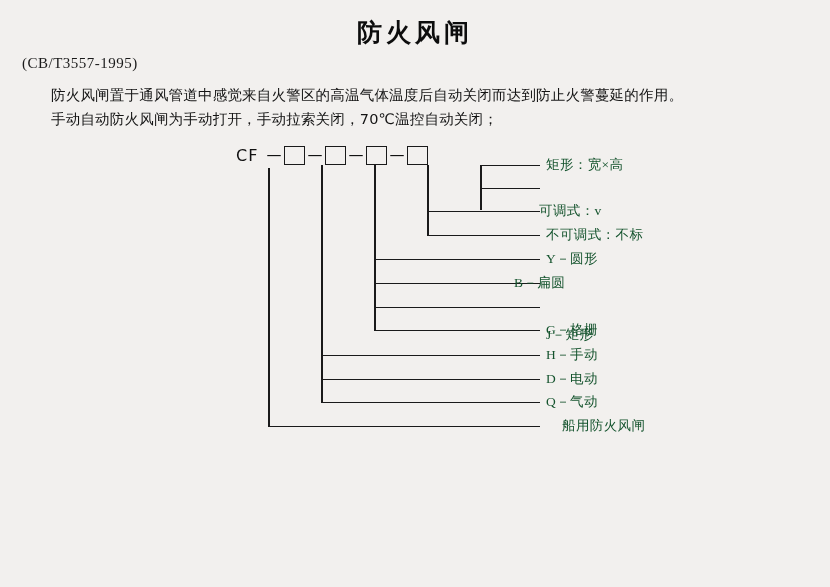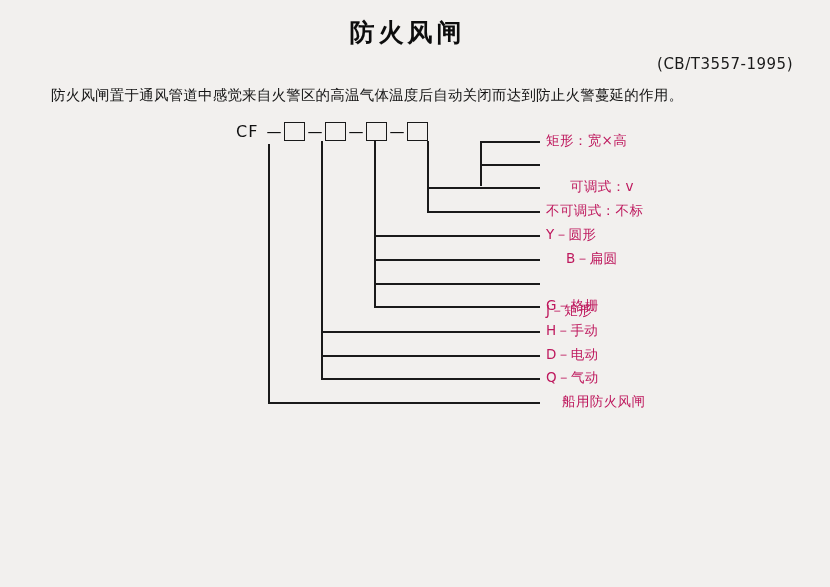"防火风闸" .page { padding: 10px 37px 0 22px -> 10px 22px 0 22px }
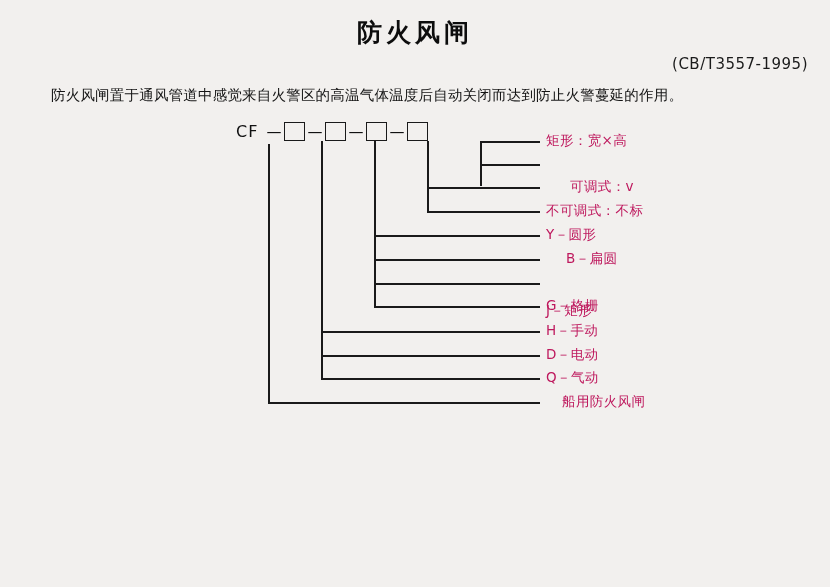"(CB/T3557-1995)" .subtitle { font-family: none -> Liberation Serif, serif; text-align: right -> left }
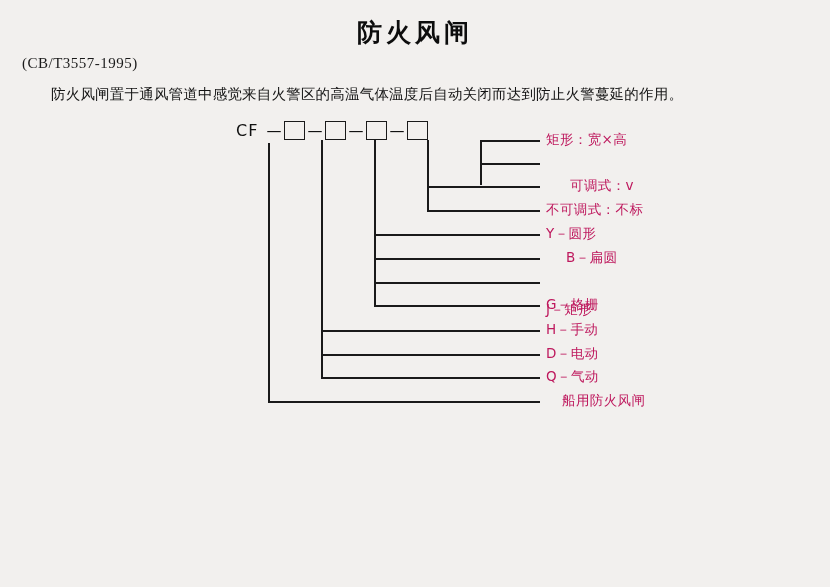"防火风闸置于通风管道中感觉来自火警区的高温气体温度后自动关闭而达到防止火警蔓延的" .para { font-family: Liberation Mono, monospace -> none }
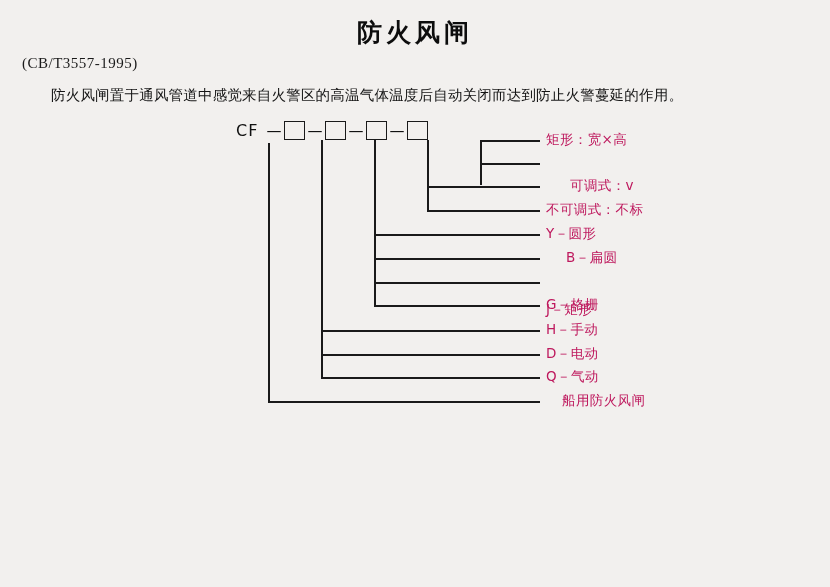"手动自动防火风闸为手动打开，手动拉索关闭，70℃温控自动关闭；" p.para { html: none -> <p>手动自动防火风闸为手动打开，手动拉索关闭，70℃温控自动关闭；</p> }
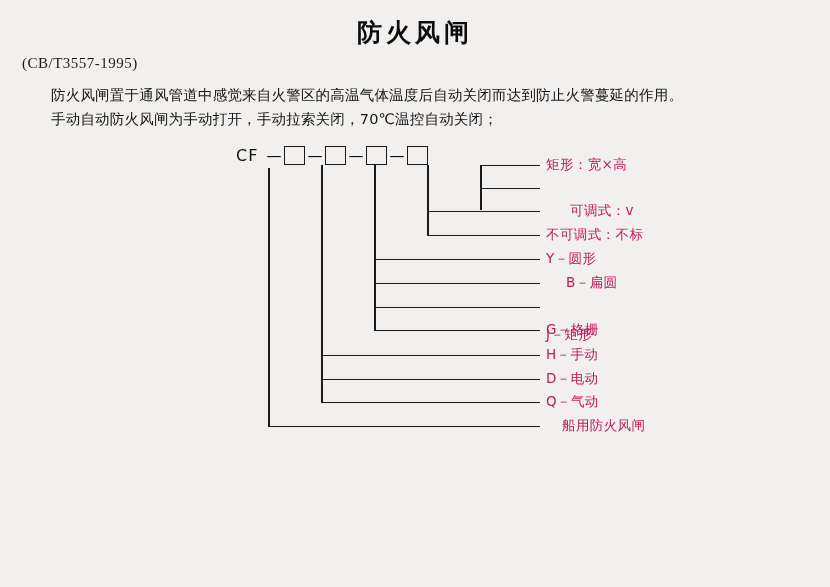"CF" .code-row { align-items: flex-end -> center }
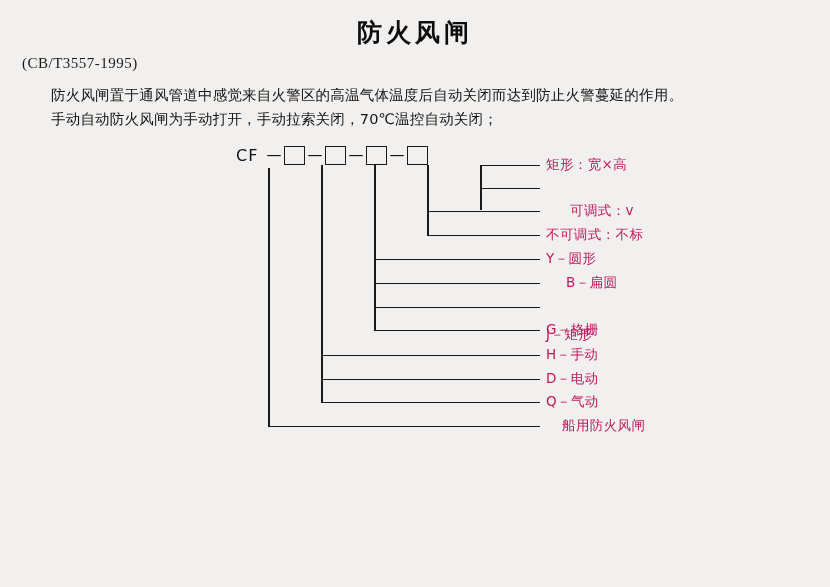"矩形：宽×高" .note { color: #be185d -> #14532d; font-family: none -> Liberation Serif, serif }
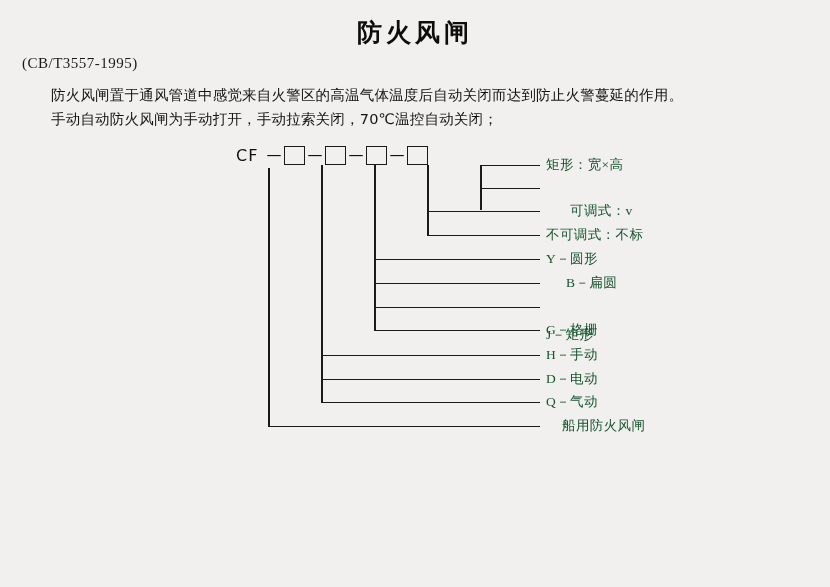"可调式：v" div.note { left: 548px -> 517px }
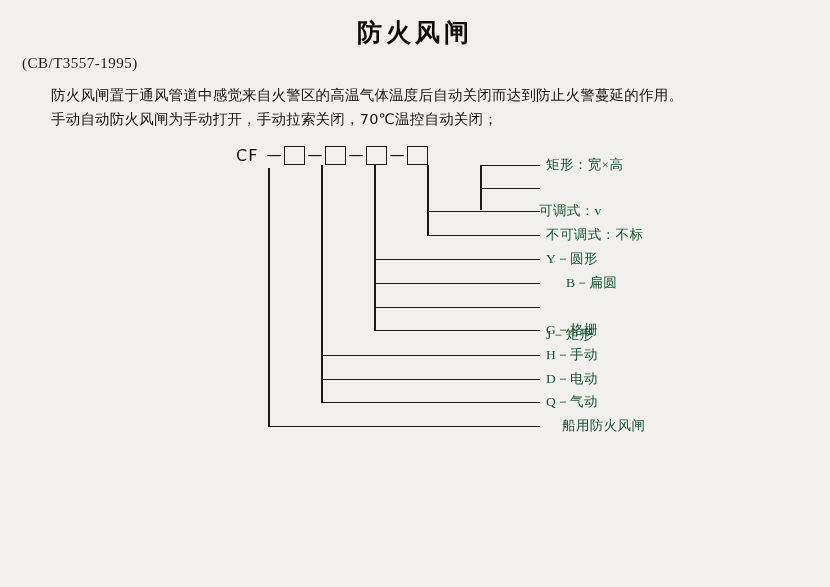"B－扁圆" div.note { left: 544px -> 492px }
